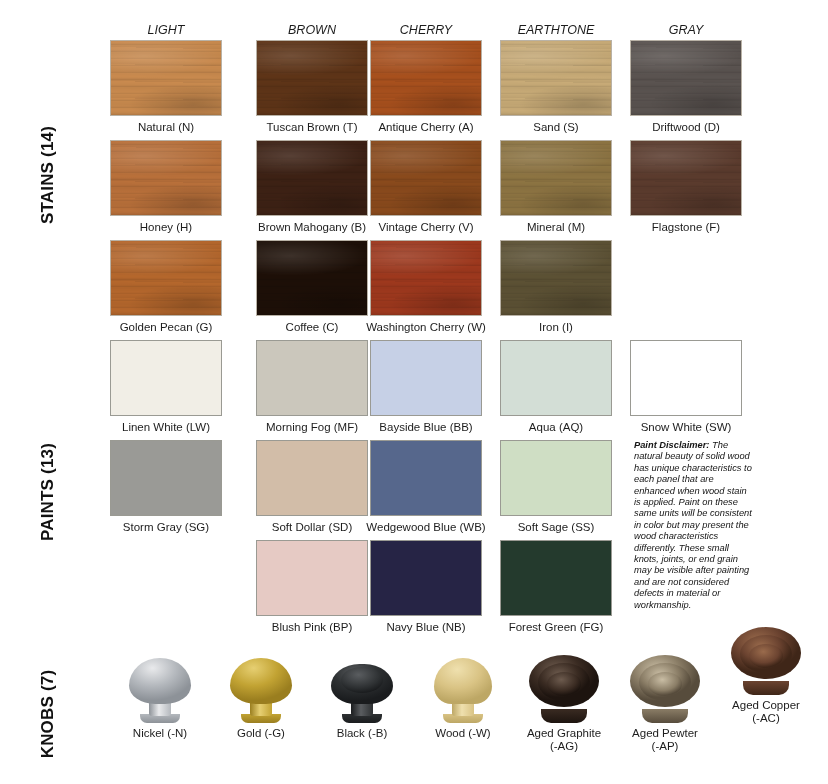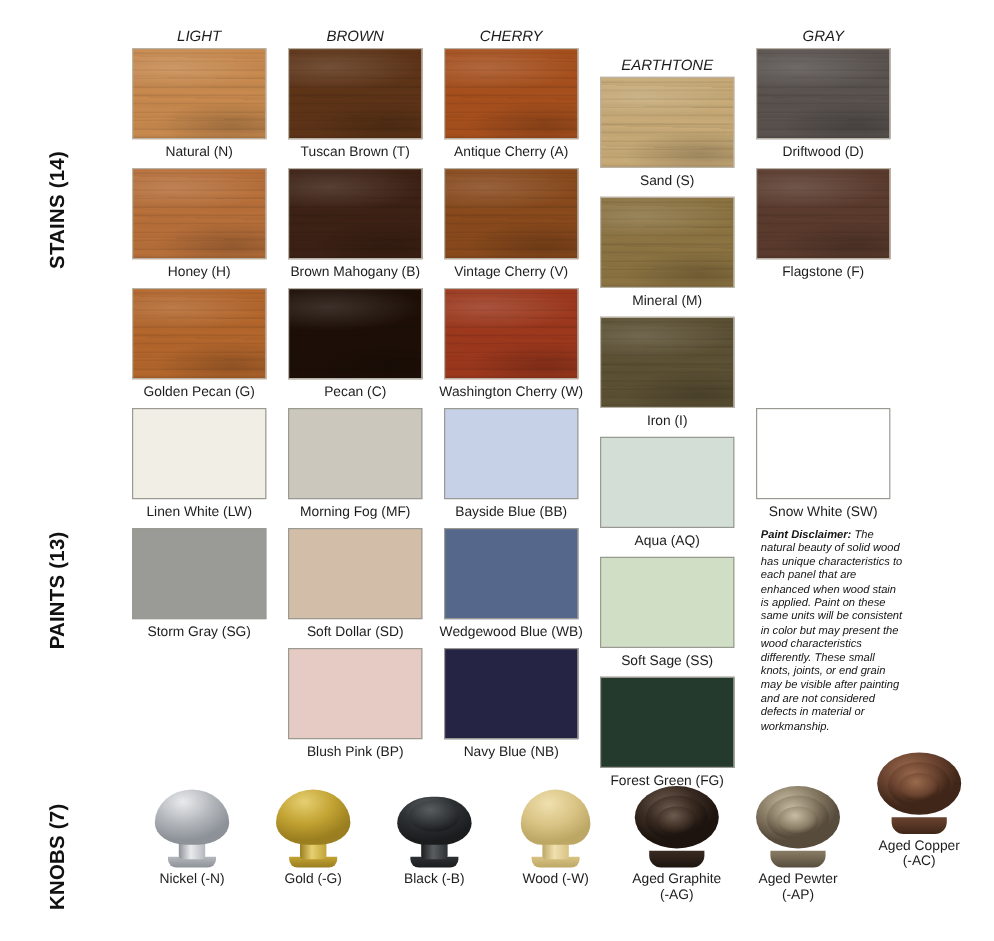"BROWN" .col1 { left: 140px -> 156px }
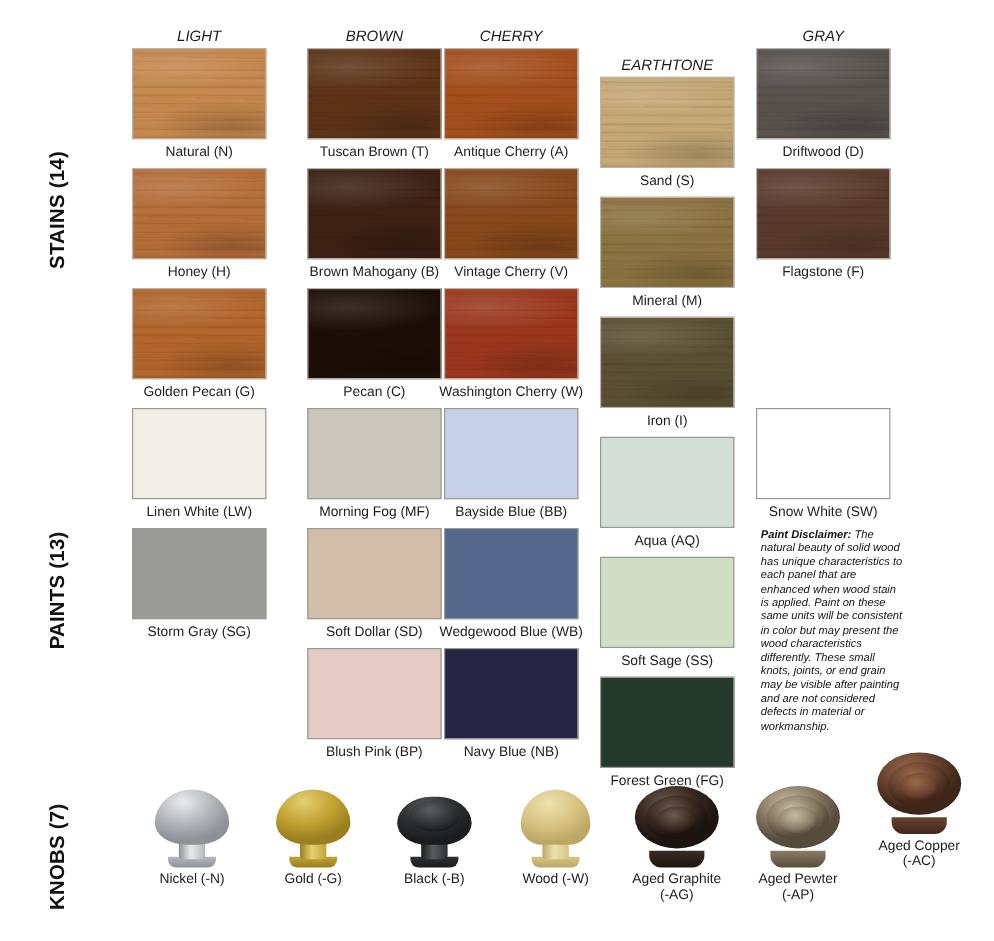"EARTHTONE" .col3 { margin-top: 24px -> none }
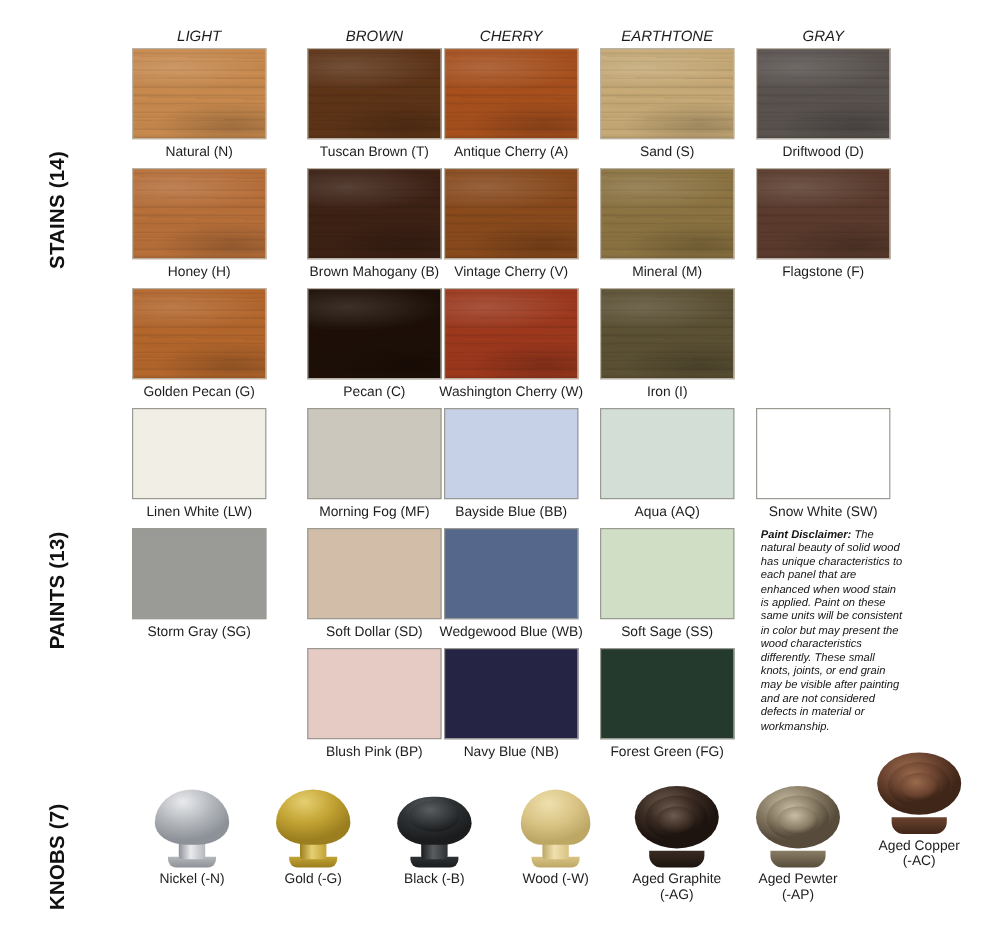"Pecan (C)" div.caption { text: Pecan -> Coffee }
